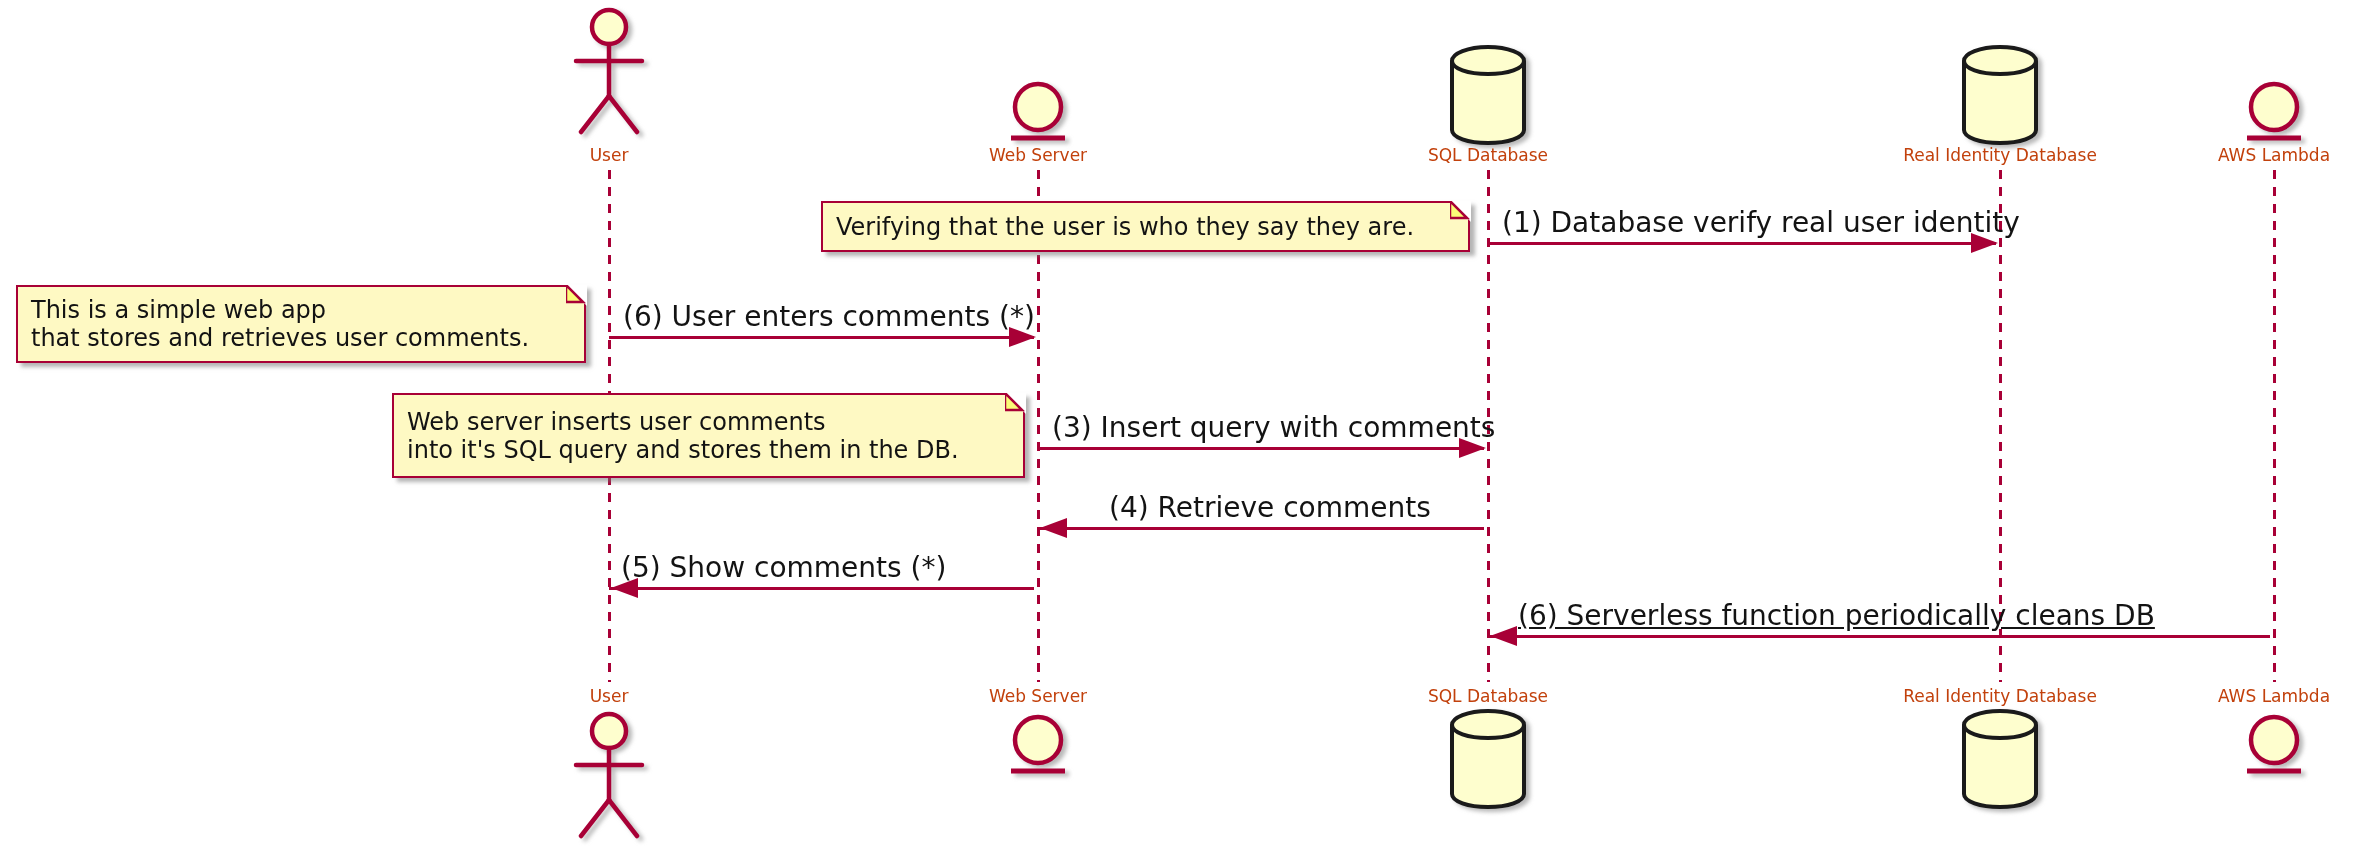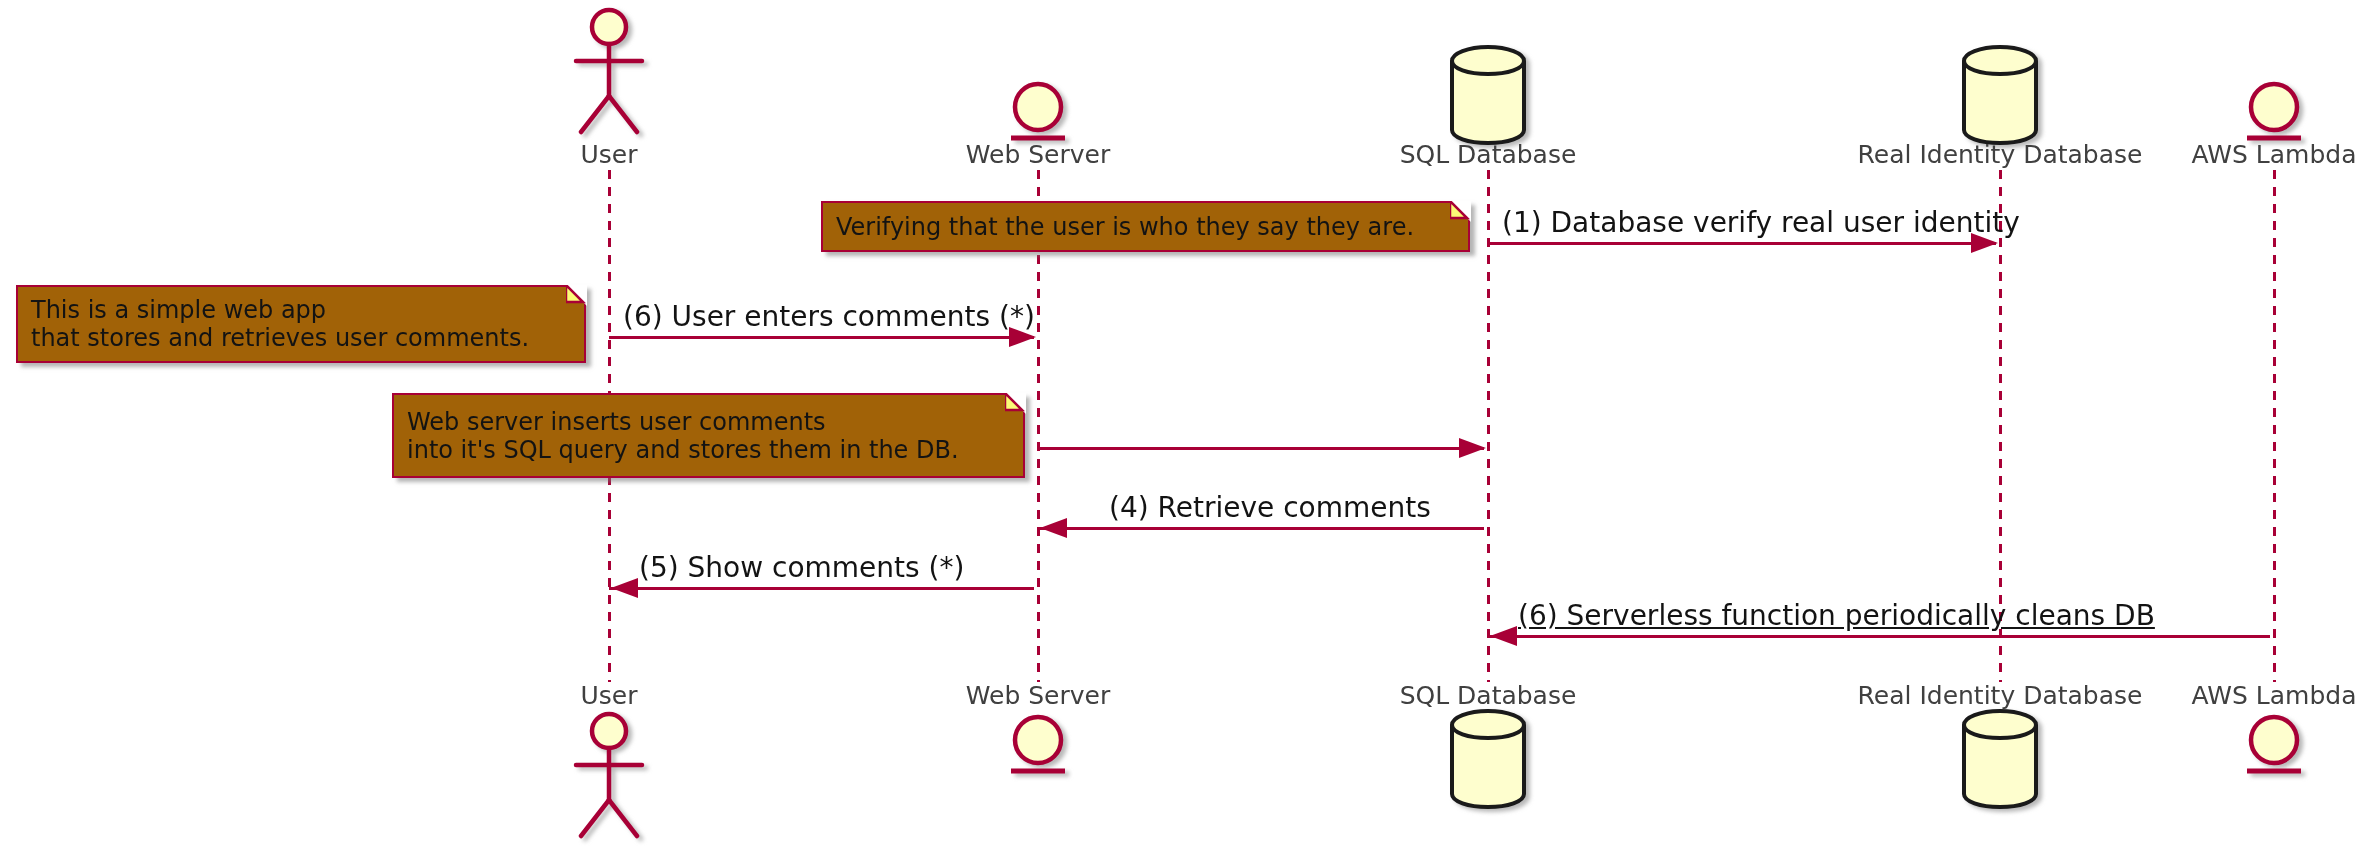"User" .p-label { color: #404040 -> #c2410c; font-size: 25px -> 17px }
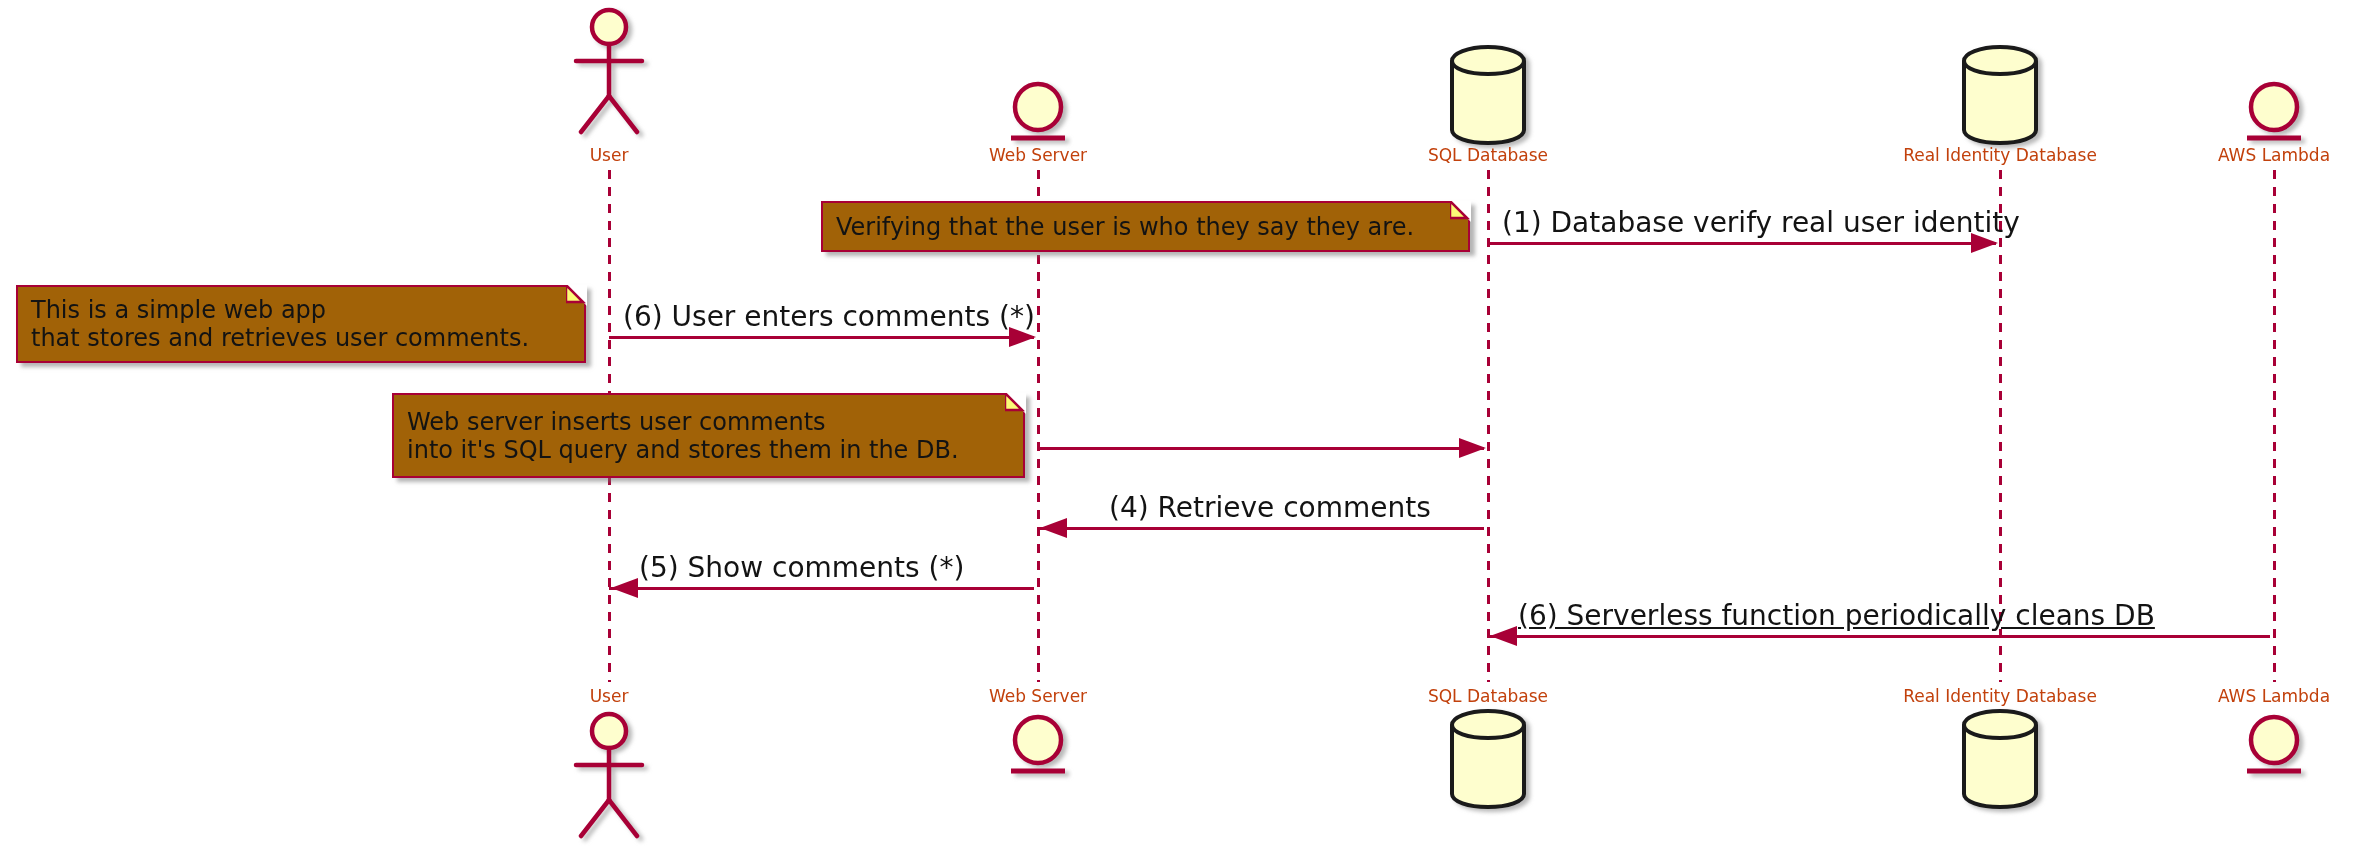"Verifying that the user is" .note { background: #a16207 -> #fef9c3 }
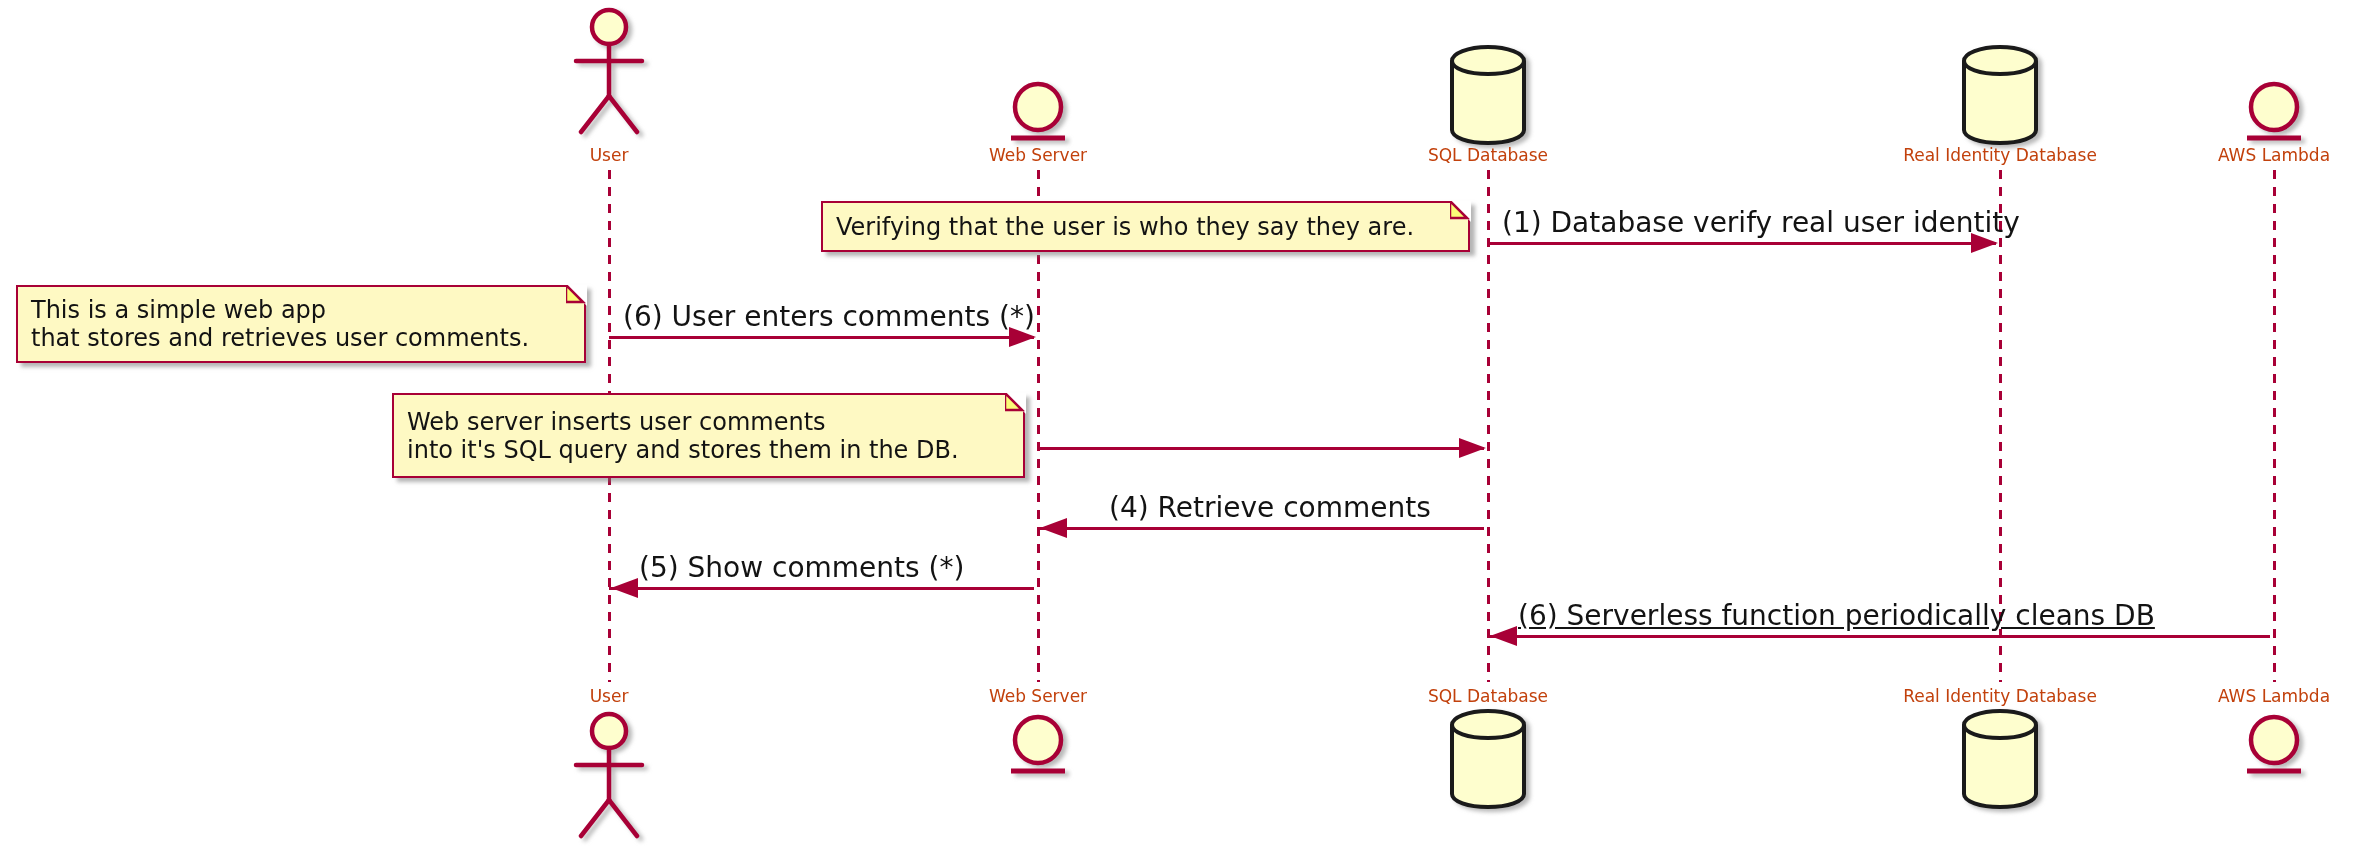"(3) Insert query with comments" div.msg-label { html: none -> <div>(3) Insert query with comments</div> }
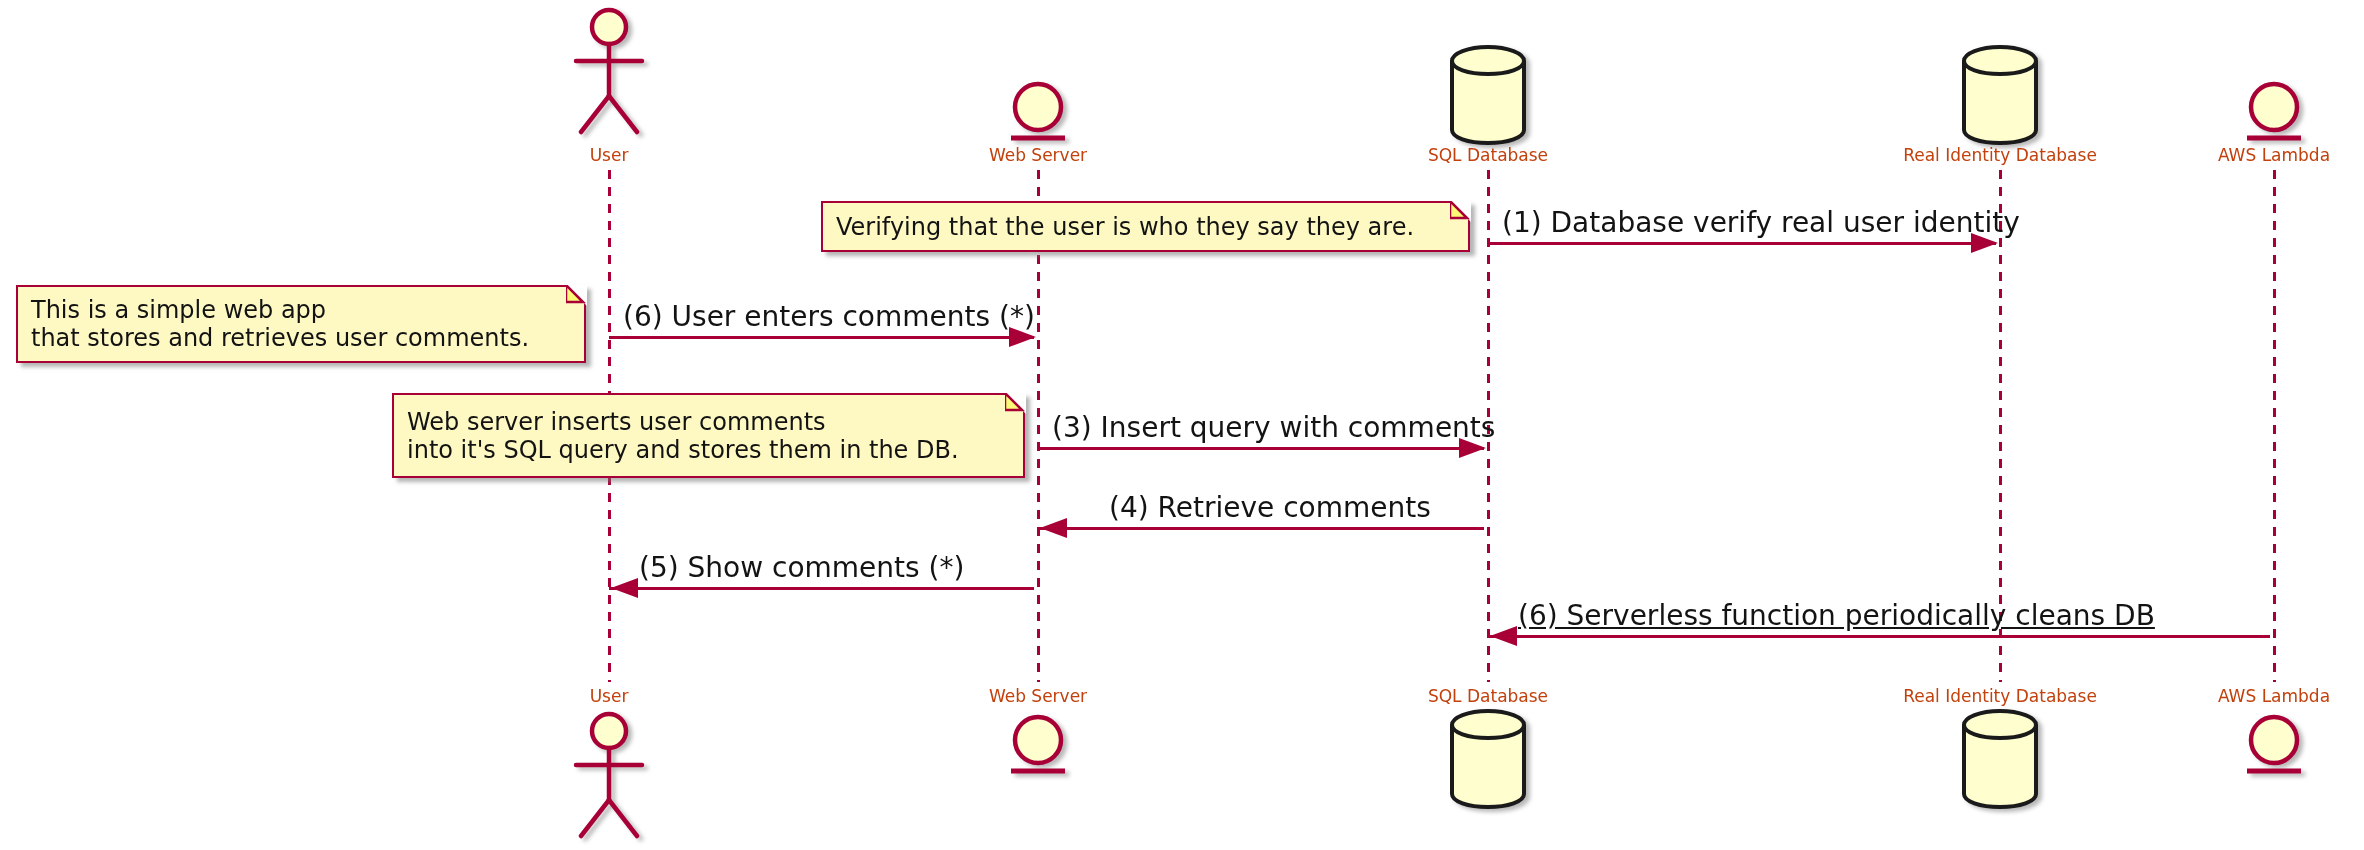"(5) Show comments (*)" div.msg-label { left: 639px -> 621px }
